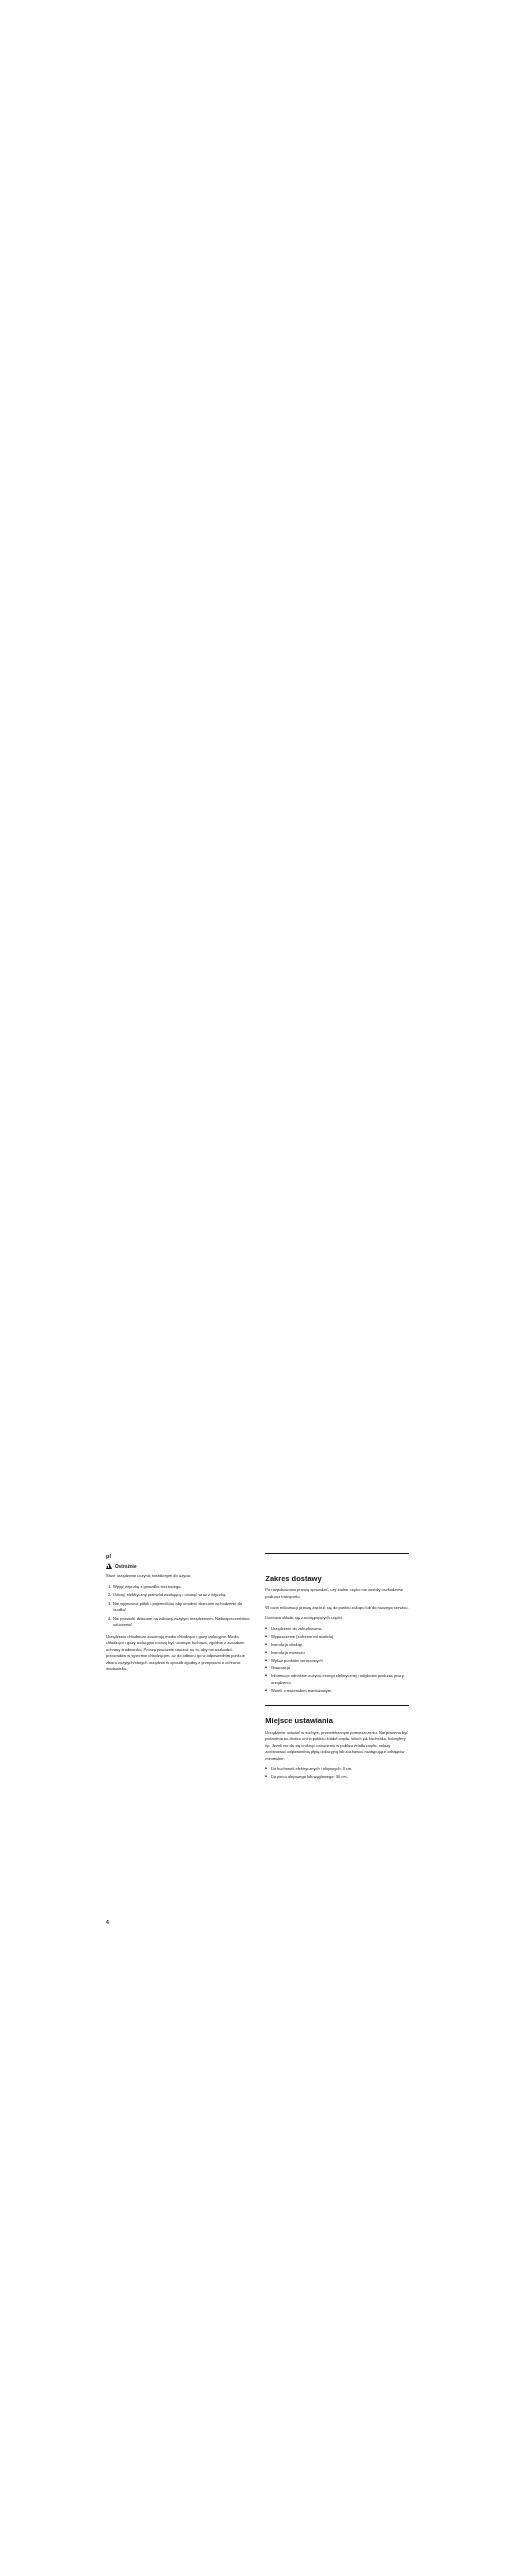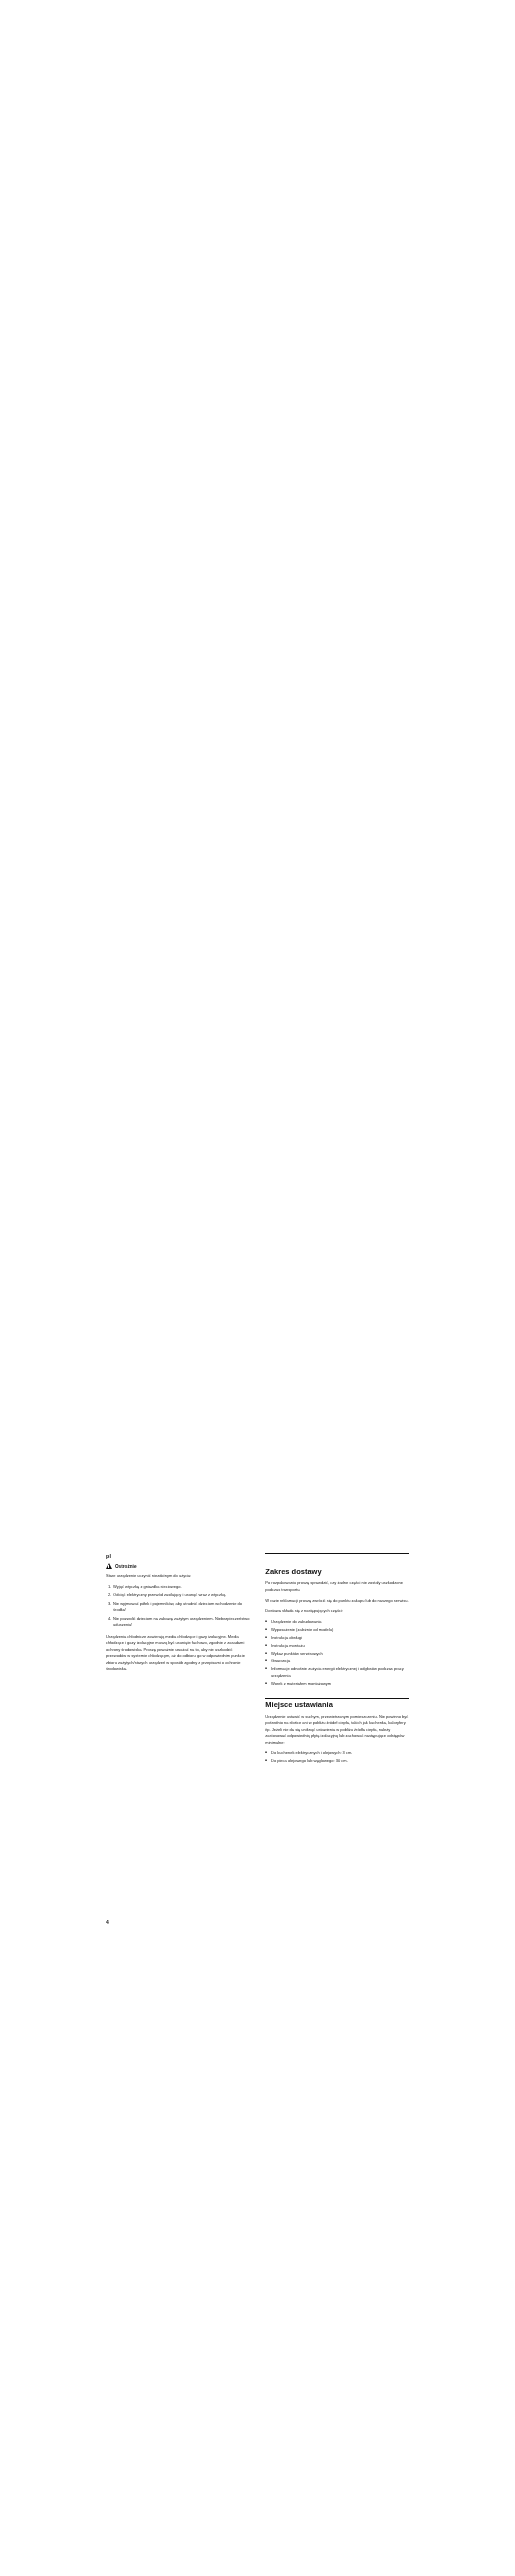"Zakres dostawy" h2.sec.first { padding-top: 13px -> 20px }
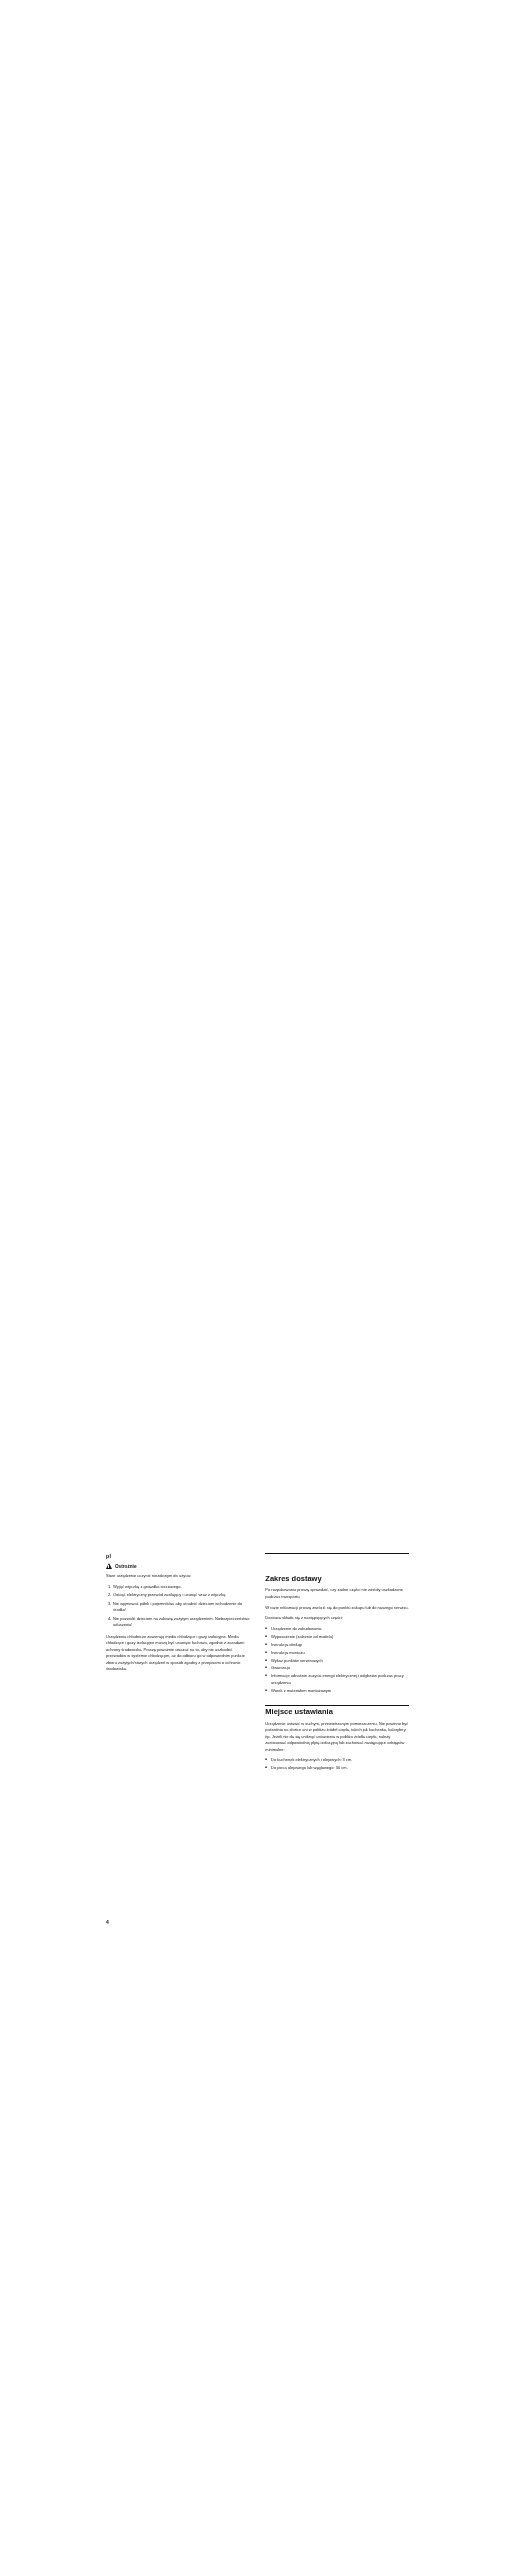"Miejsce ustawiania" h2.sec { padding-top: 1px -> 10px }
